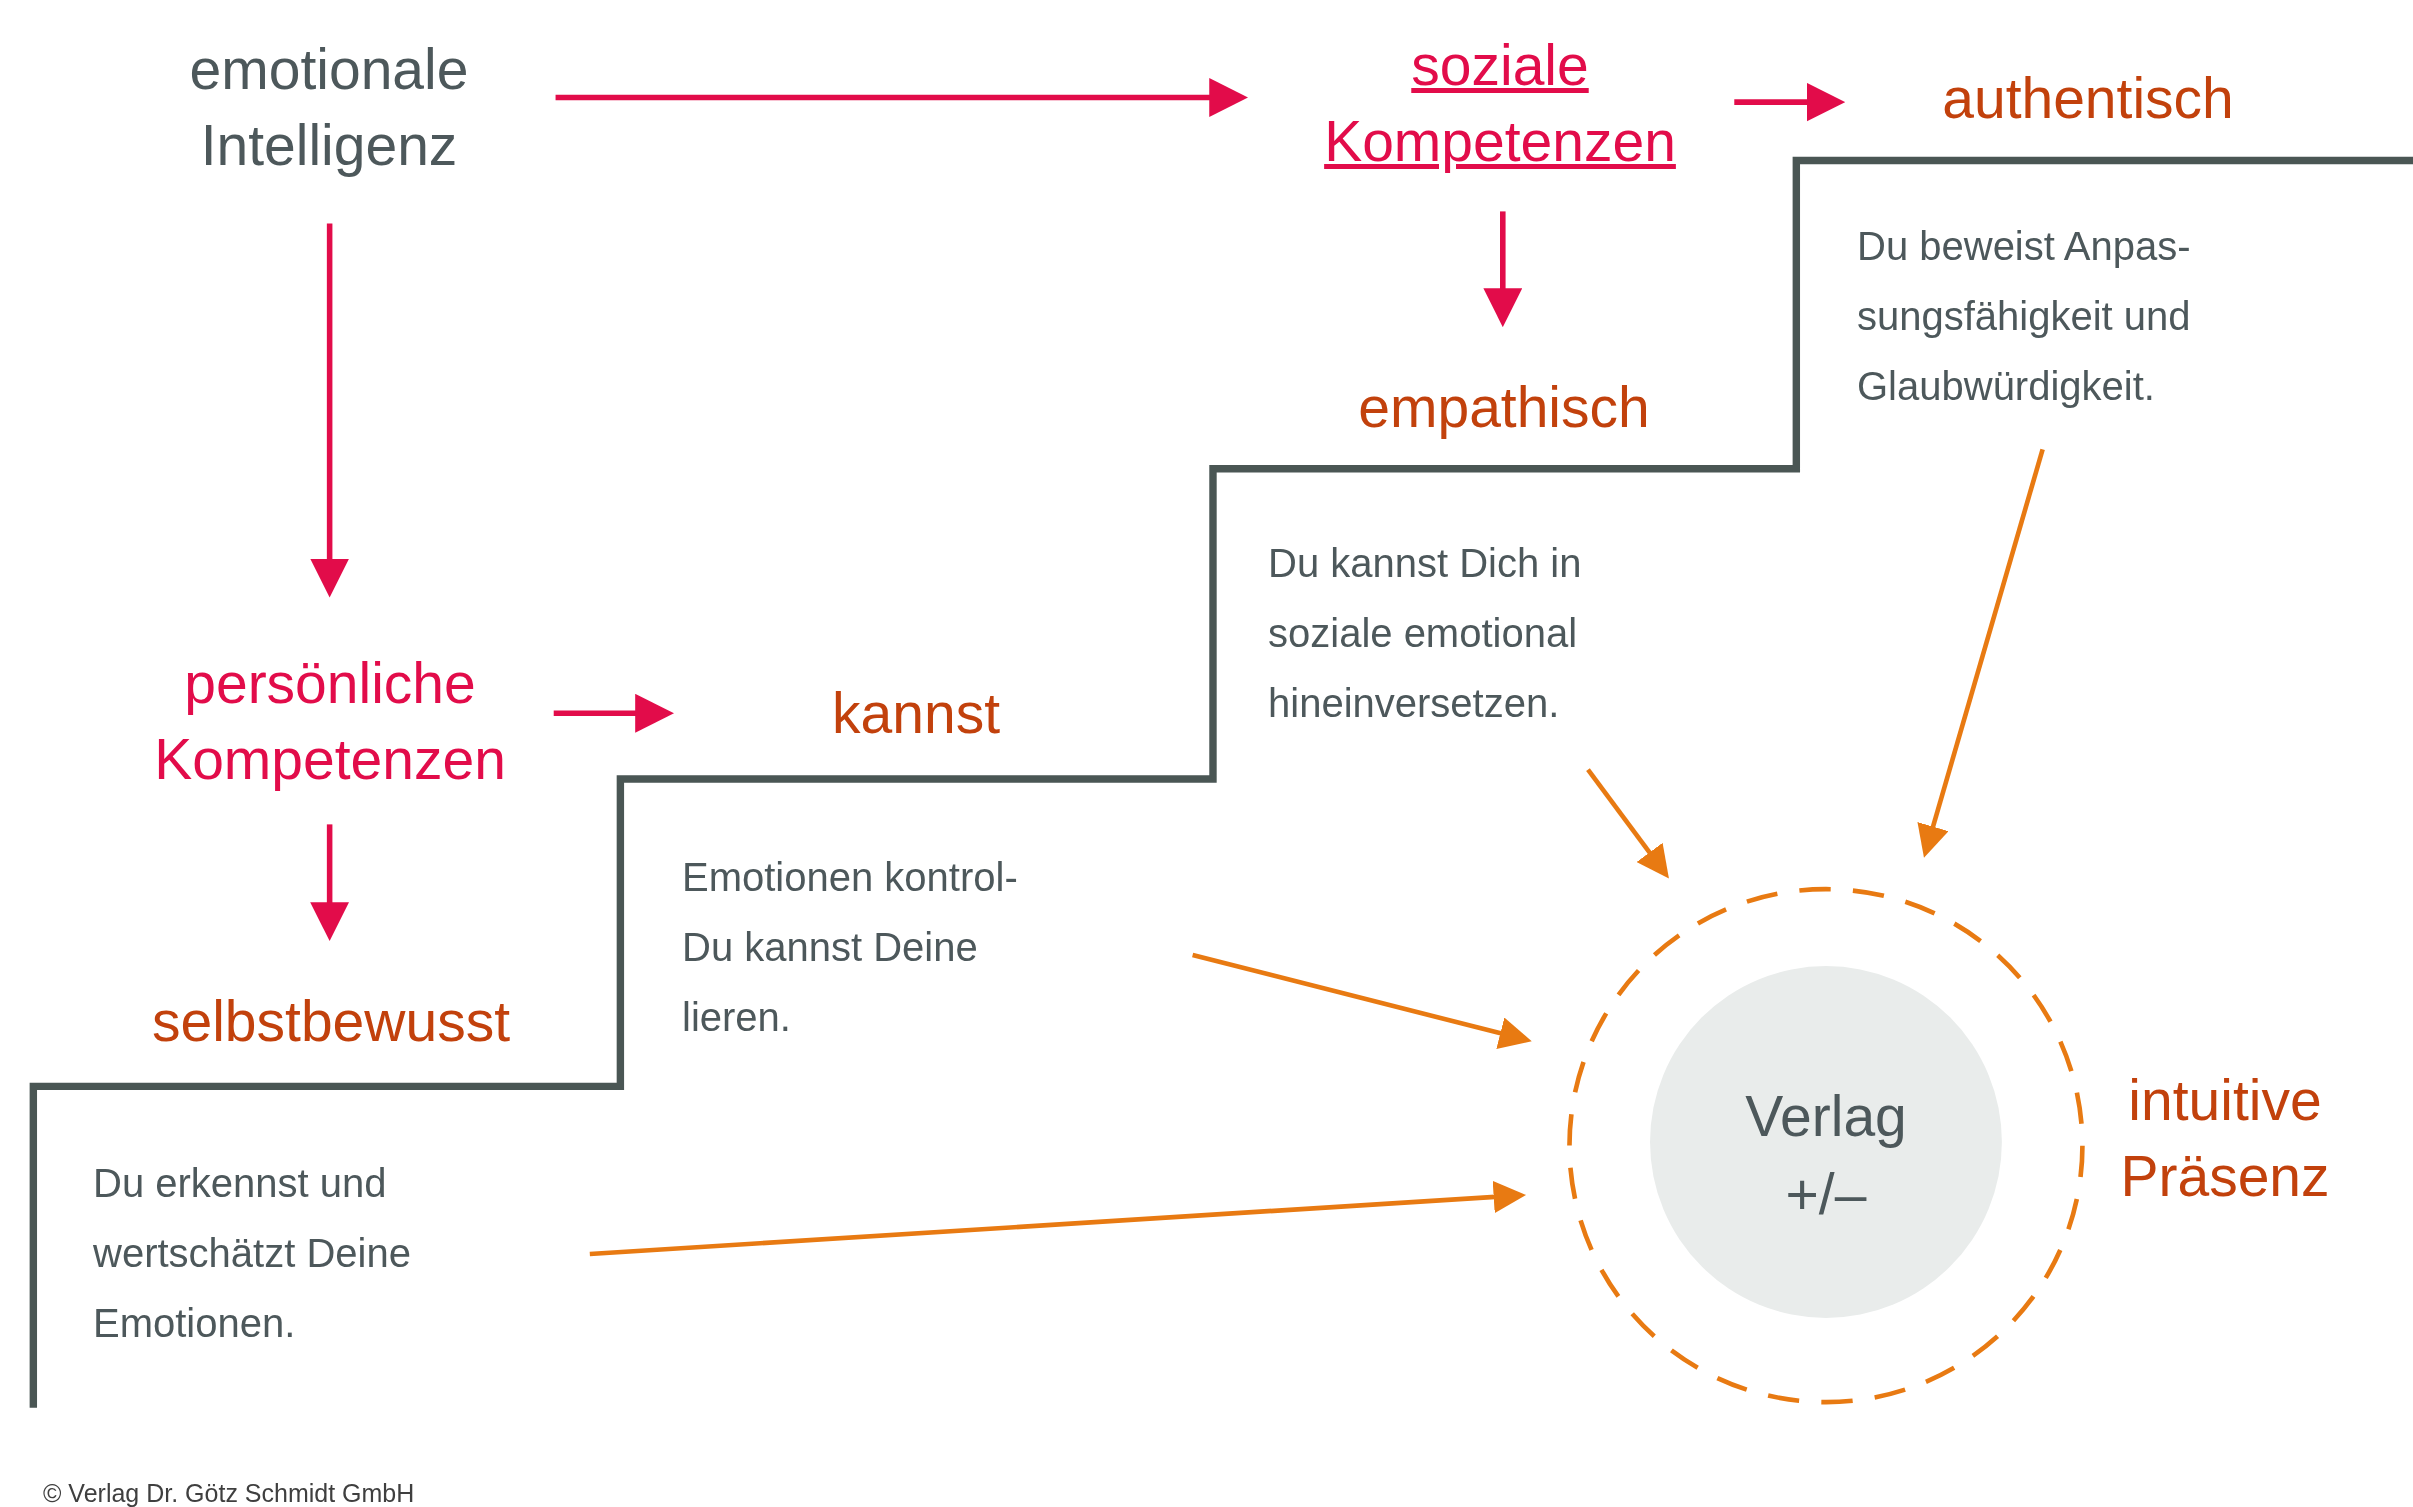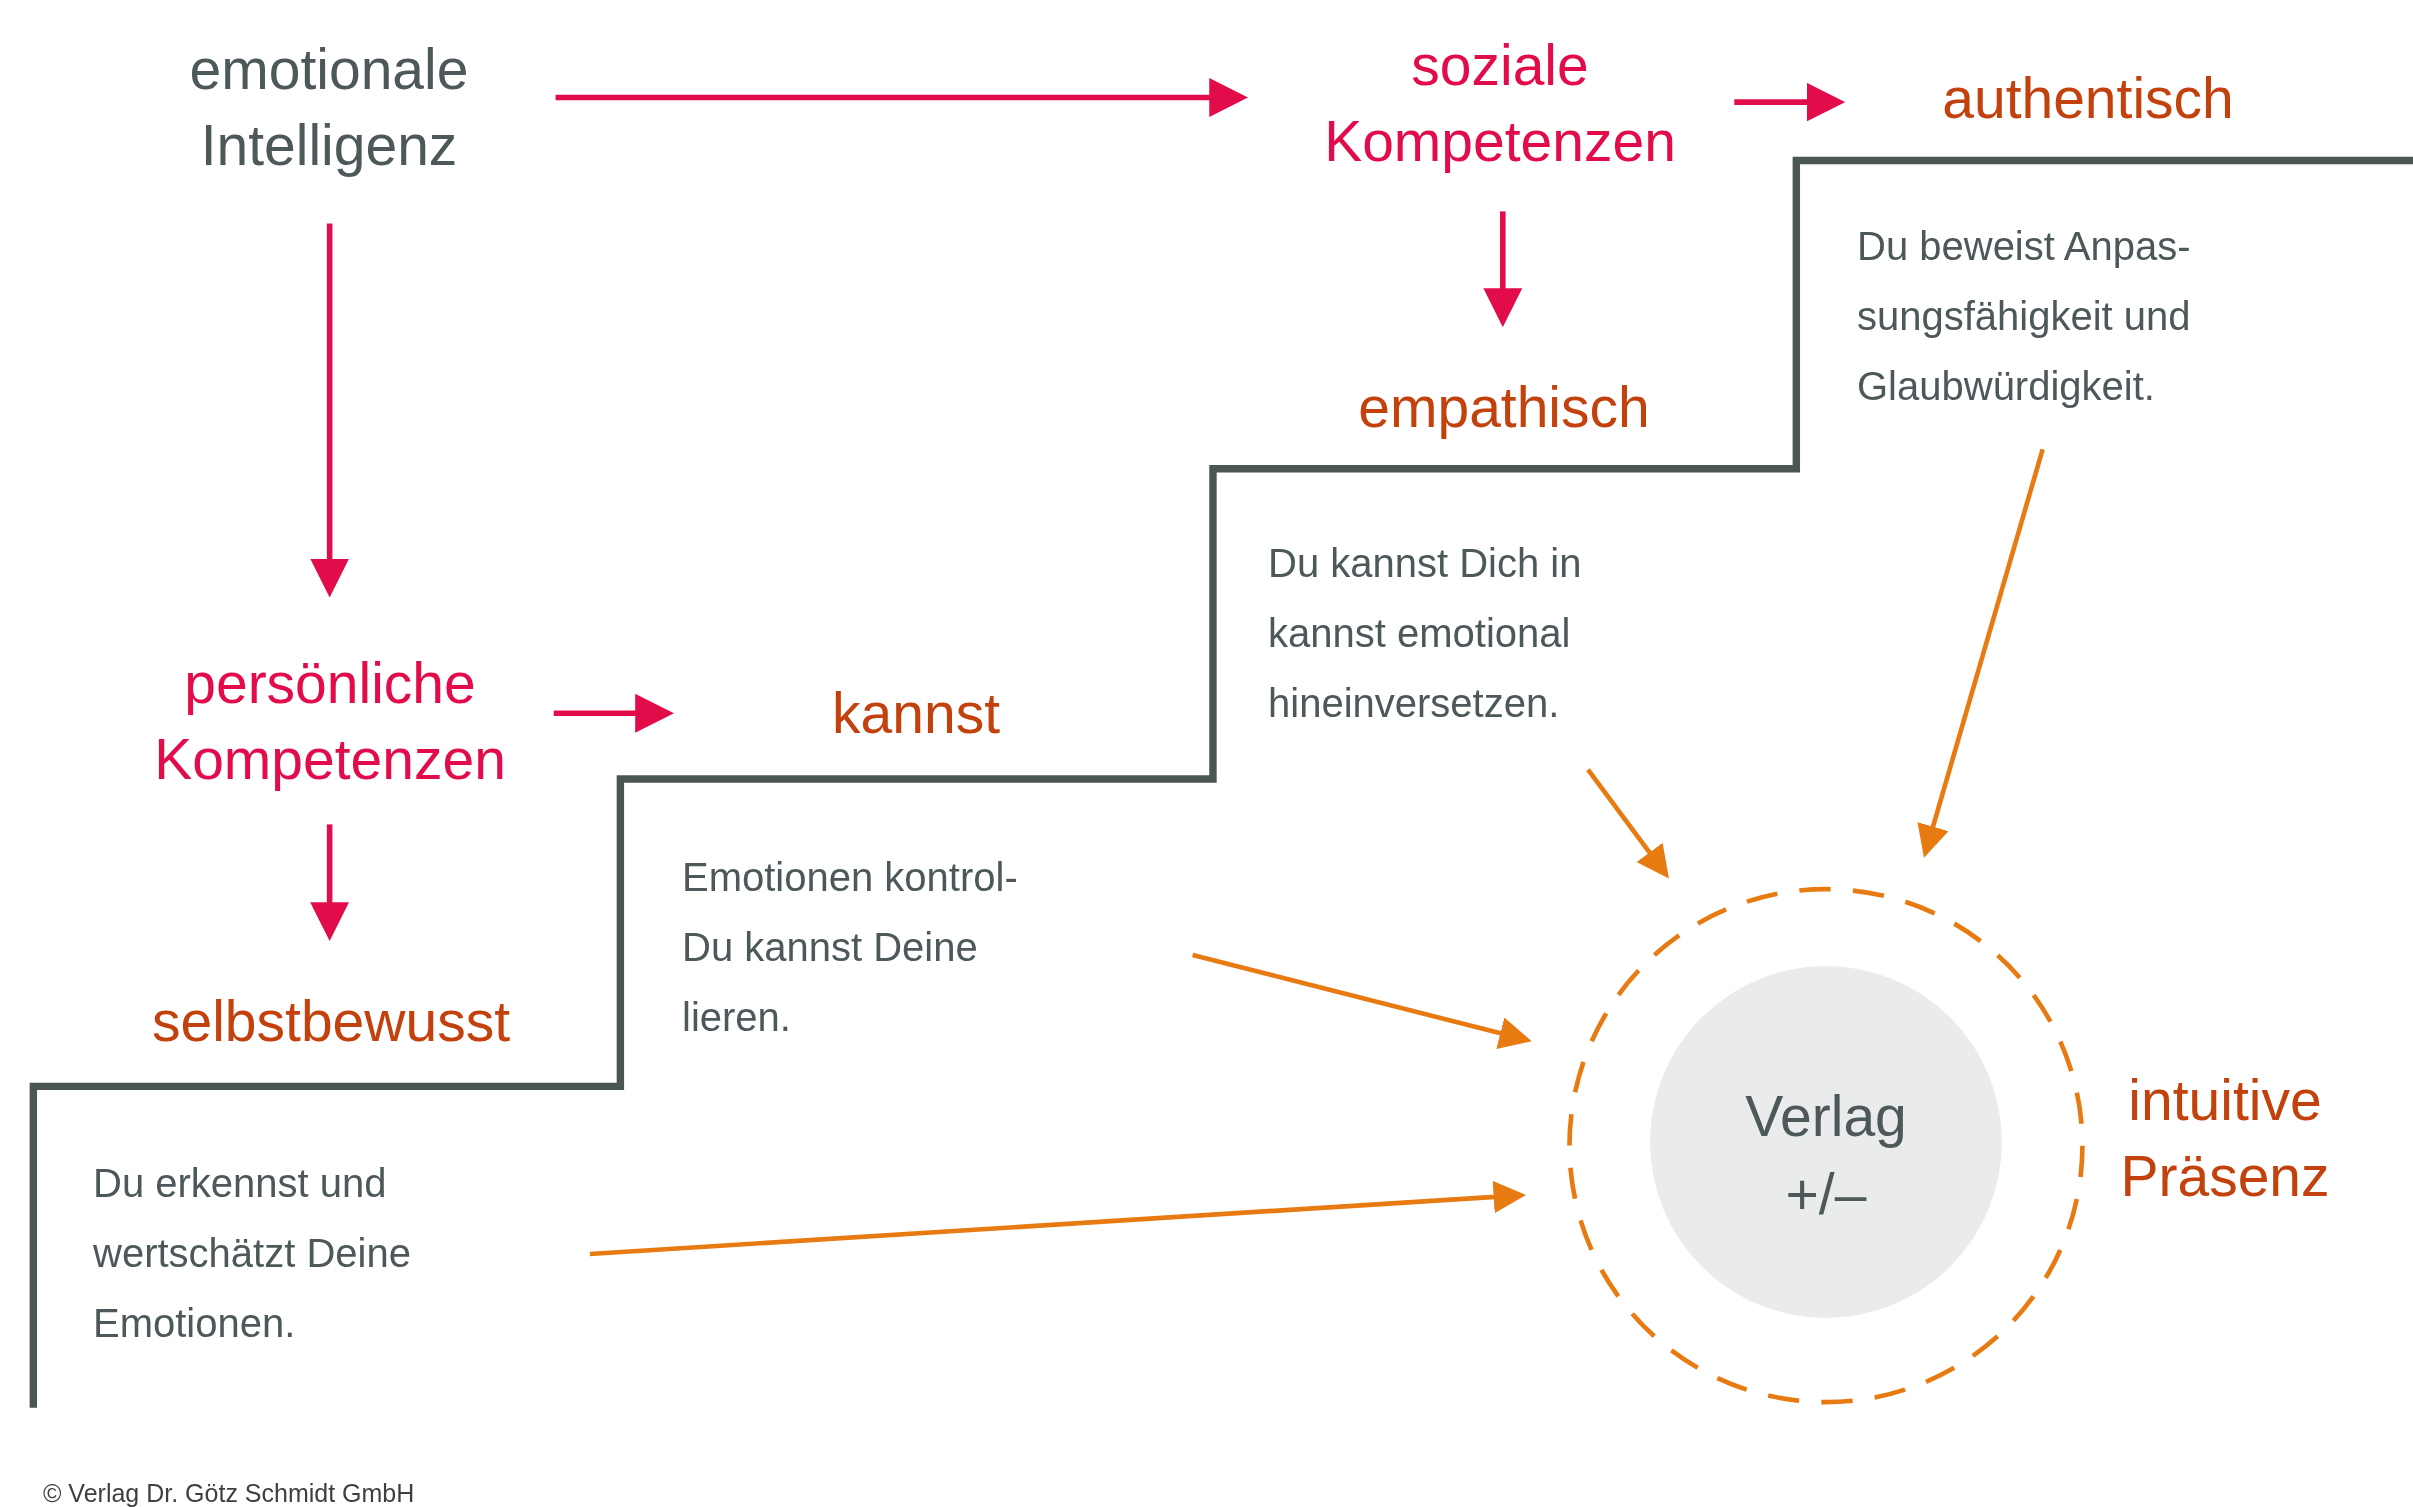"soziale" div.label { text-decoration: none -> underline }
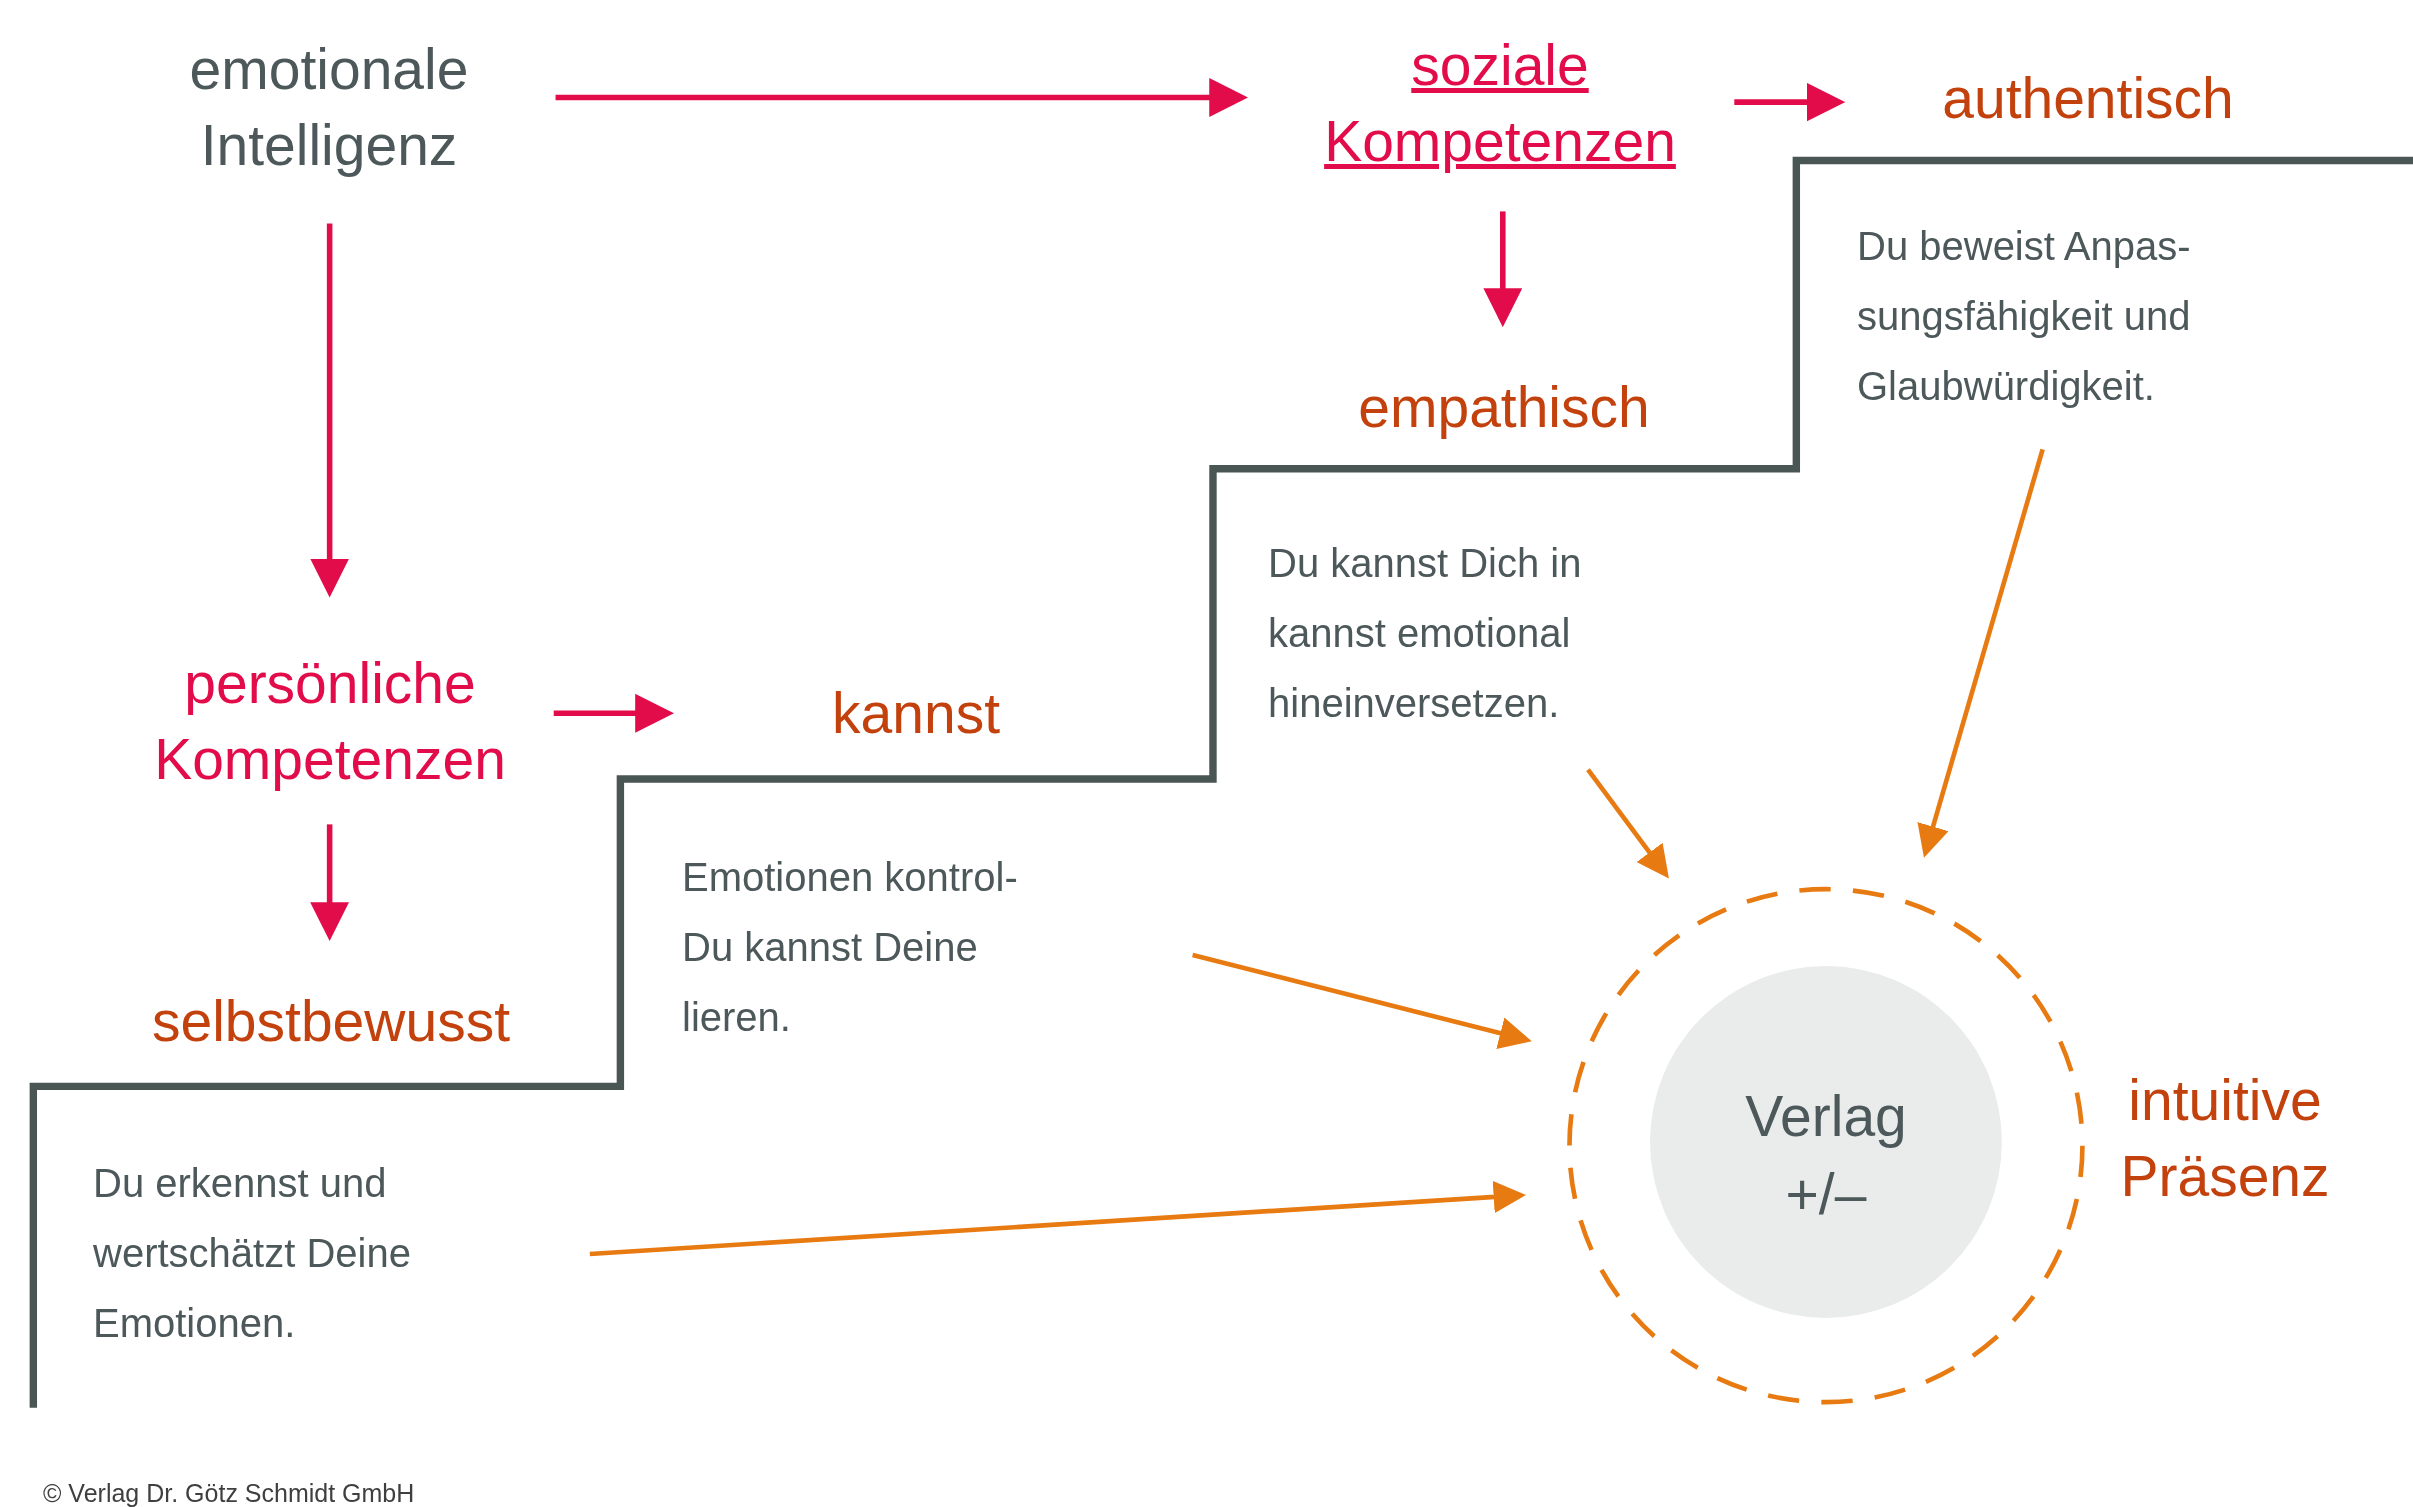"kannst emotional" span { text: kannst -> soziale }
